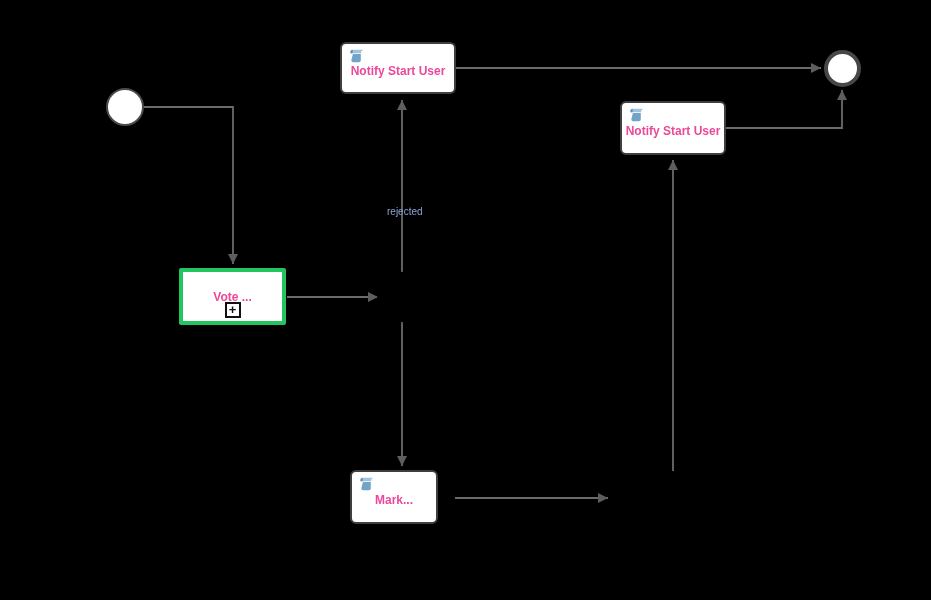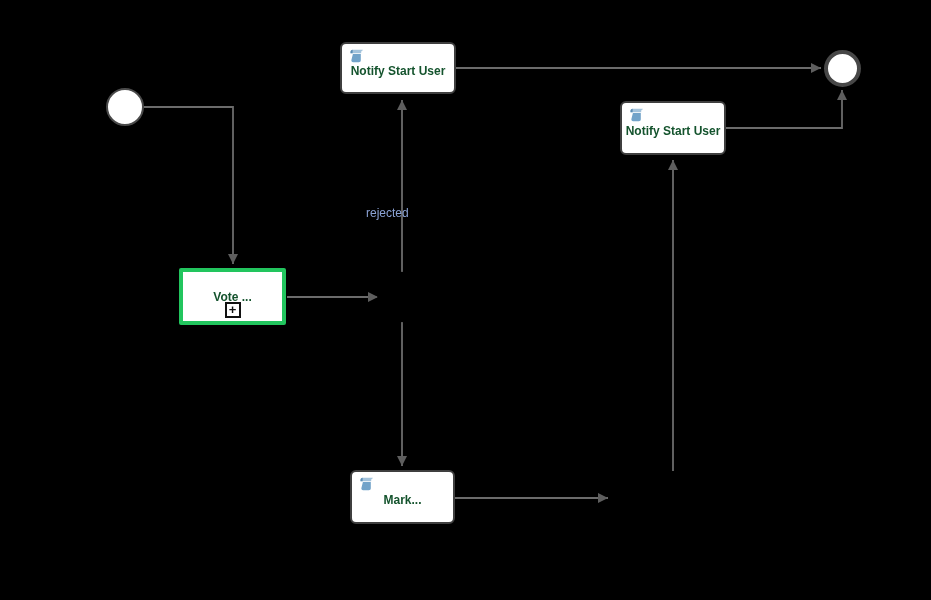"Notify Start User" .task-label { color: #14532d -> #ec4899 }
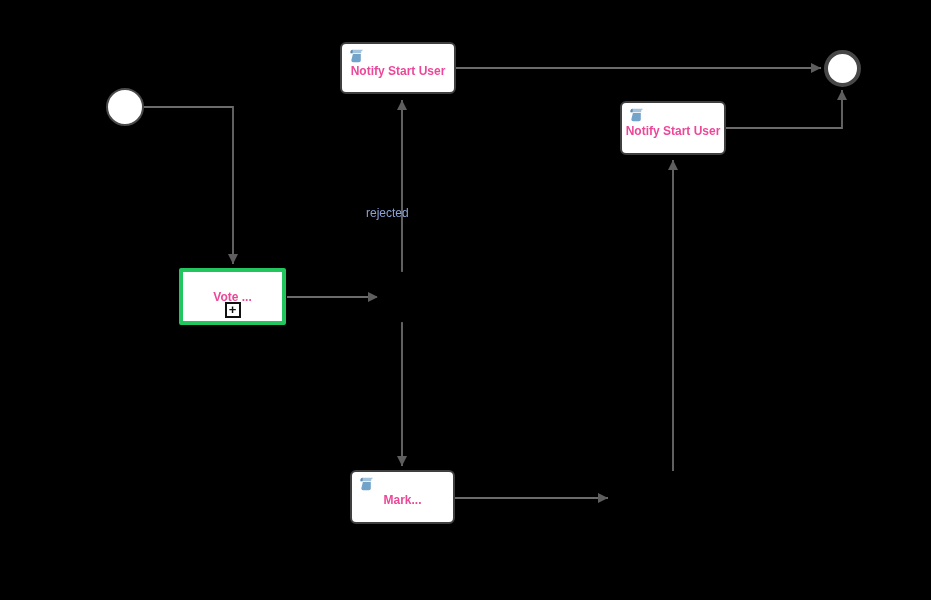"rejected" .flow-label { font-size: 12px -> 10px; left: 366px -> 387px }
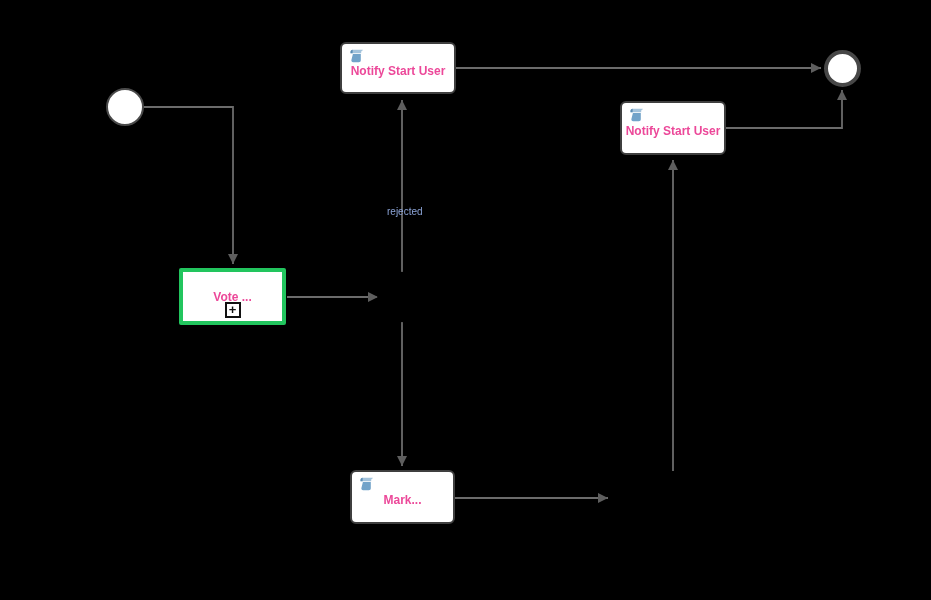"Mark..." .t-mark { width: 105px -> 88px }
